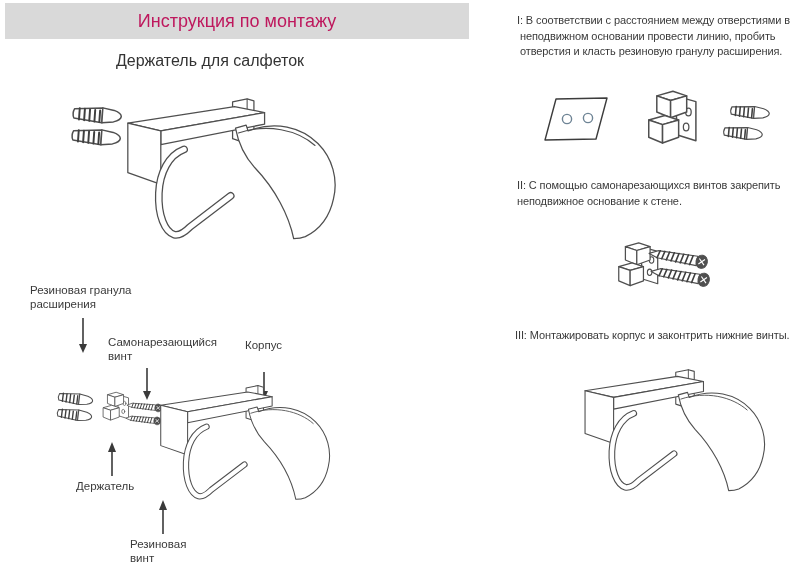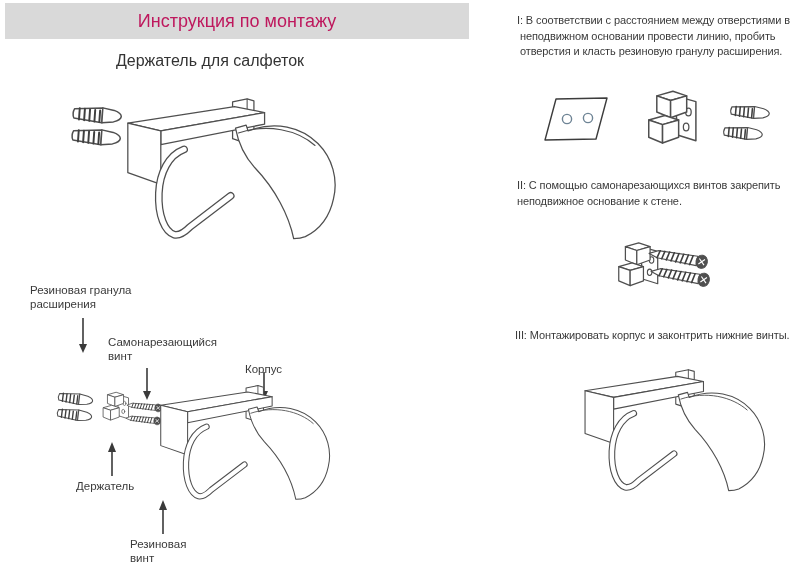"Корпус" div.abs { top: 362px -> 338px }
